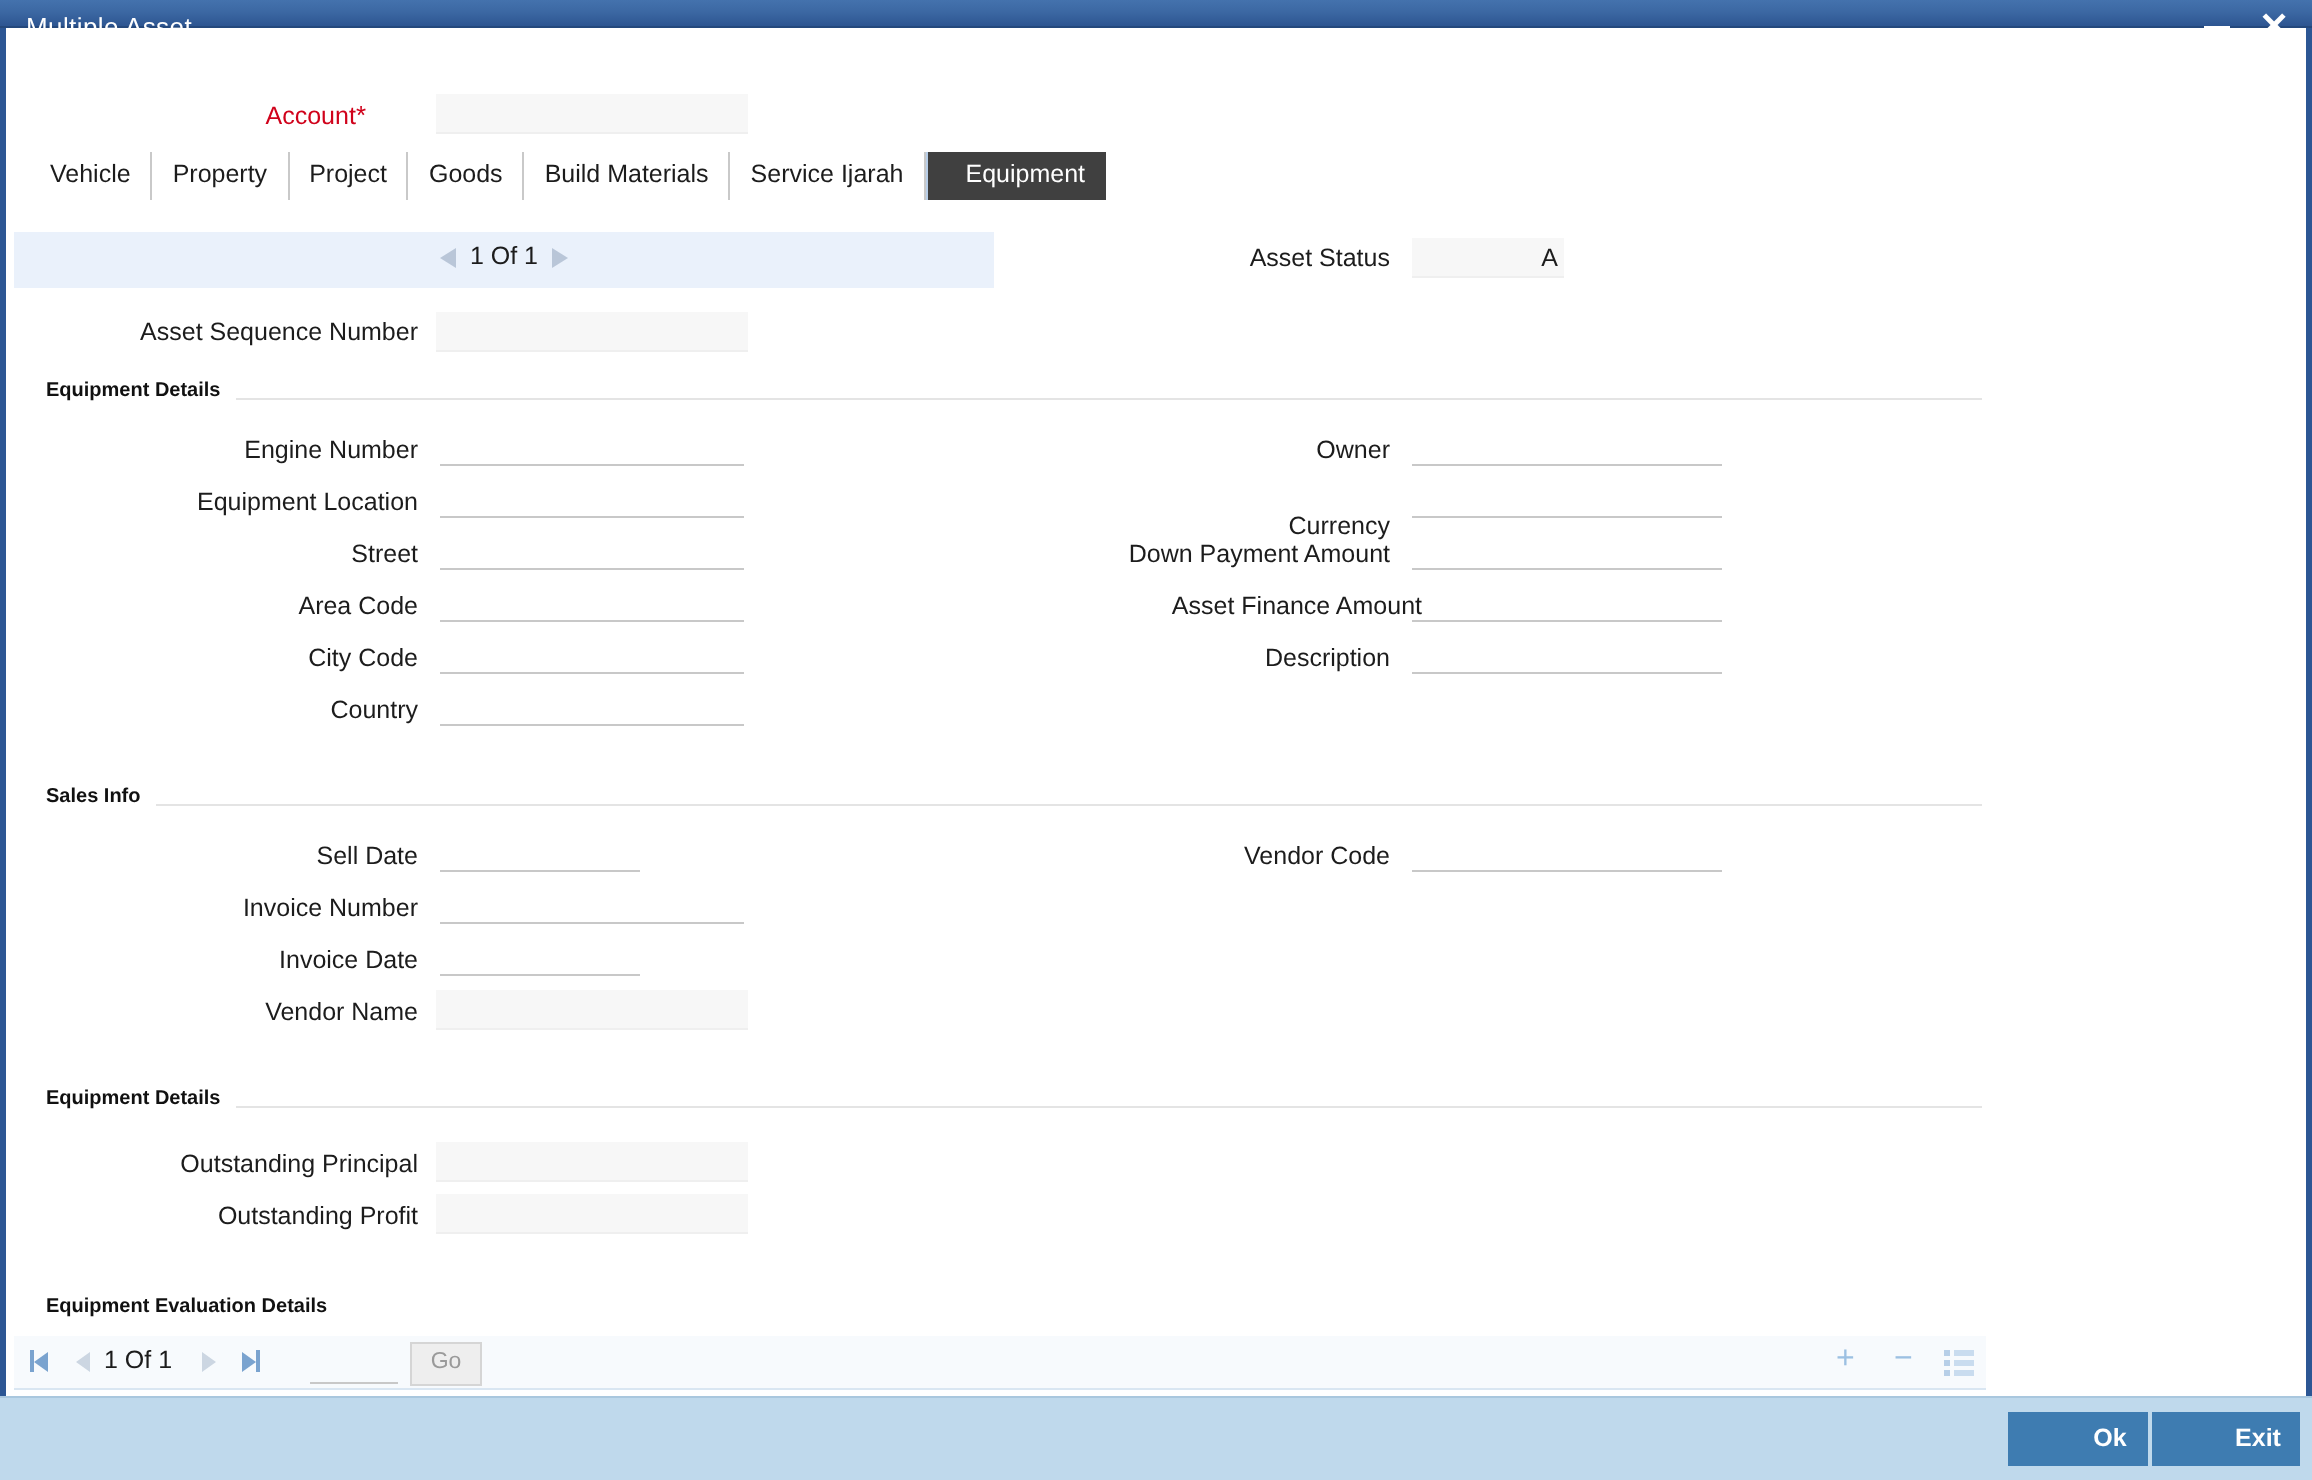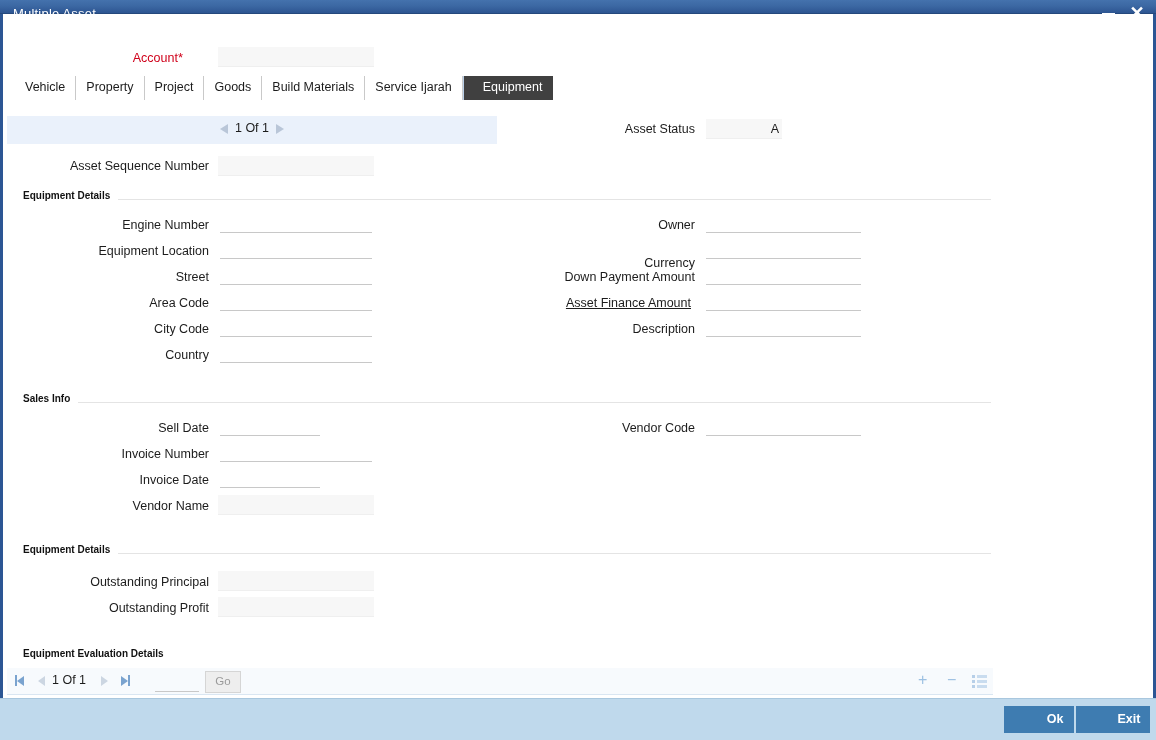"Asset Finance Amount" div.lbl { left: 512px -> 532px; text-decoration: underline -> none }
